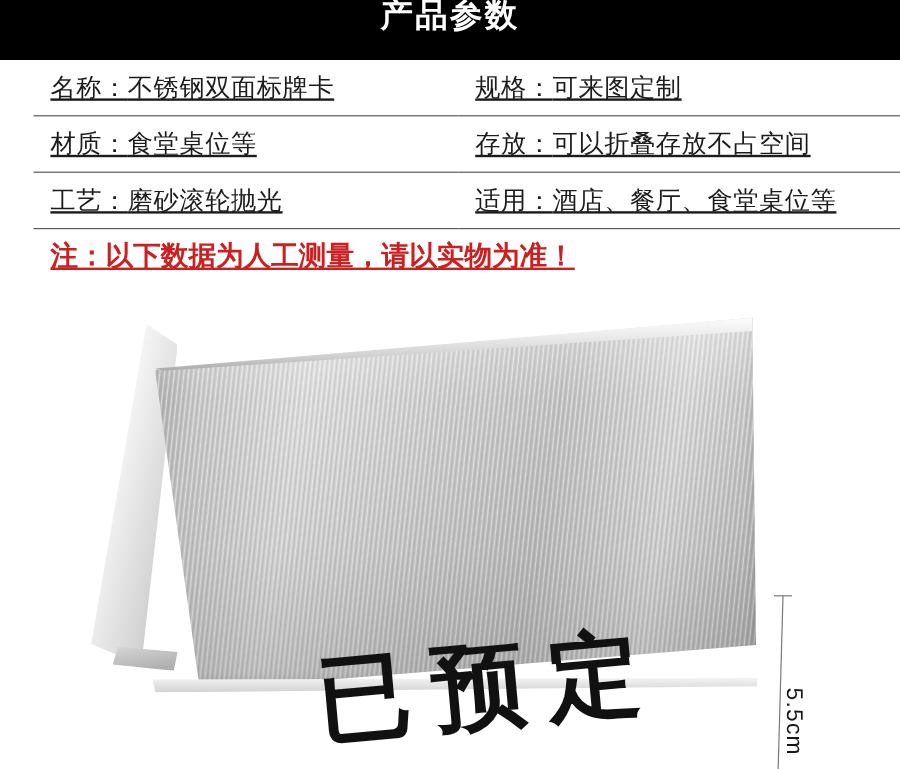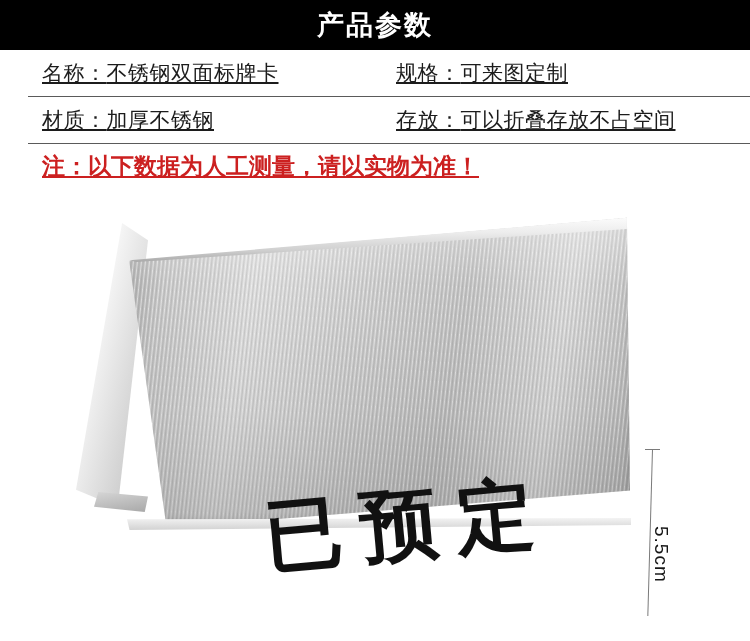"产品参数" #header-bar { align-items: center -> none }
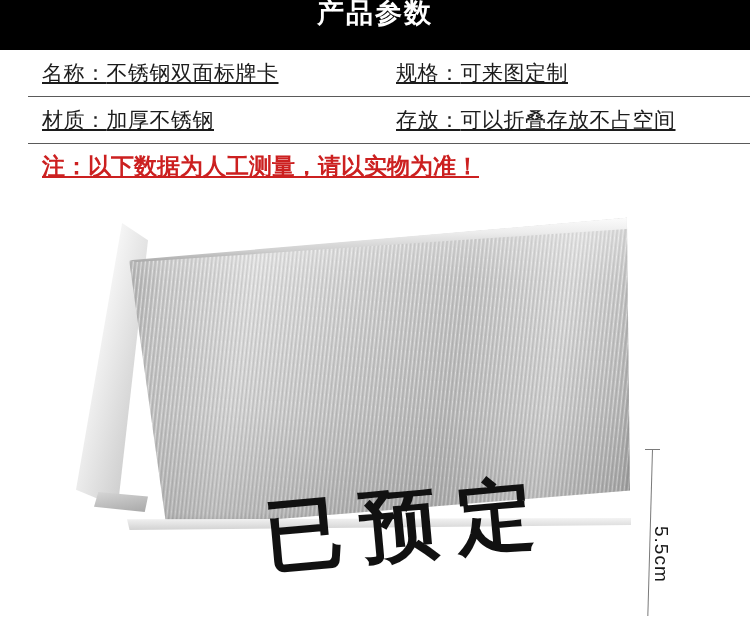"加厚不锈钢" span { text: 加厚不锈钢 -> 食堂桌位等 }
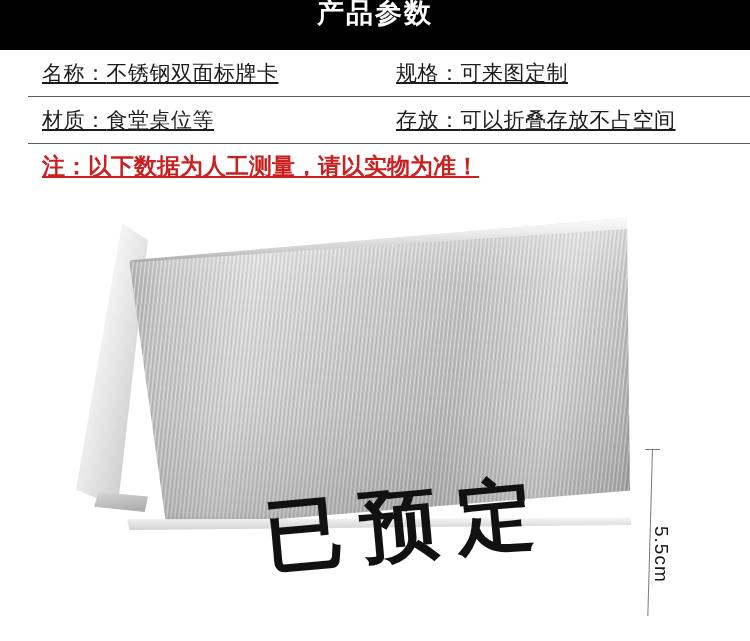"工艺：磨砂滚轮抛光" tr { html: none -> <tr> <td><span>工艺：</span><span>磨砂滚轮抛光</span></td> <td><span>适用：</span><span>酒店、餐厅、食堂桌位等</span></td> </tr> }
